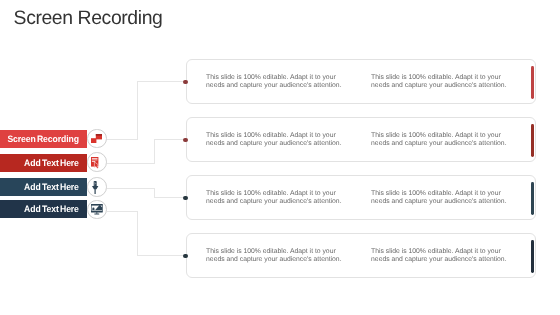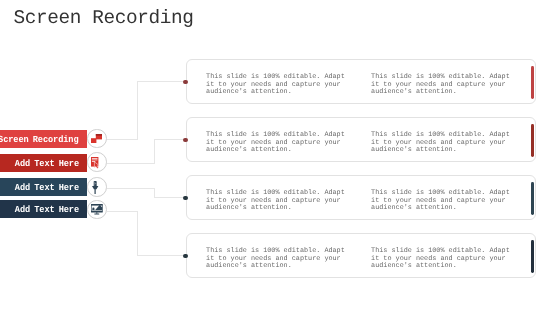"Screen Recording" #slide { font-family: Liberation Mono, monospace -> none }
